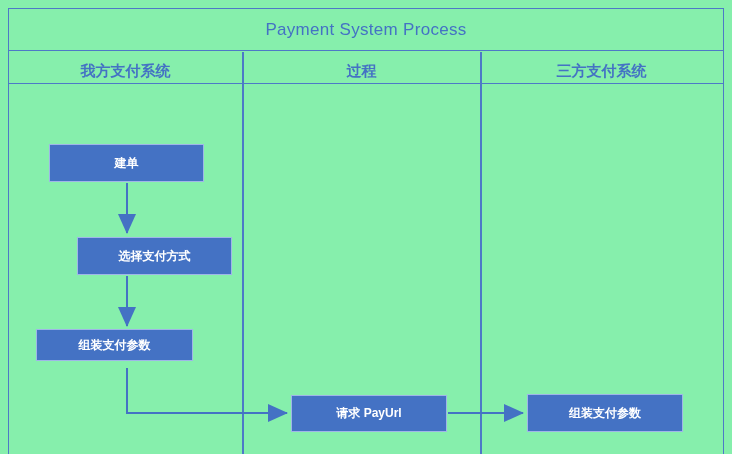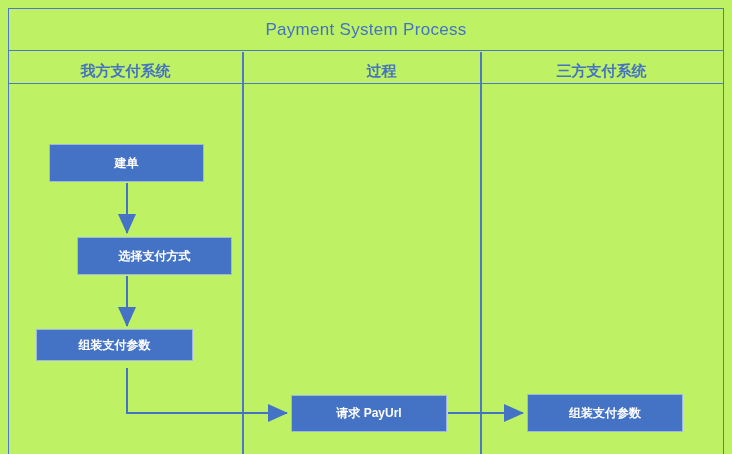"Payment System Process" #canvas { background: #bef264 -> #86efac }
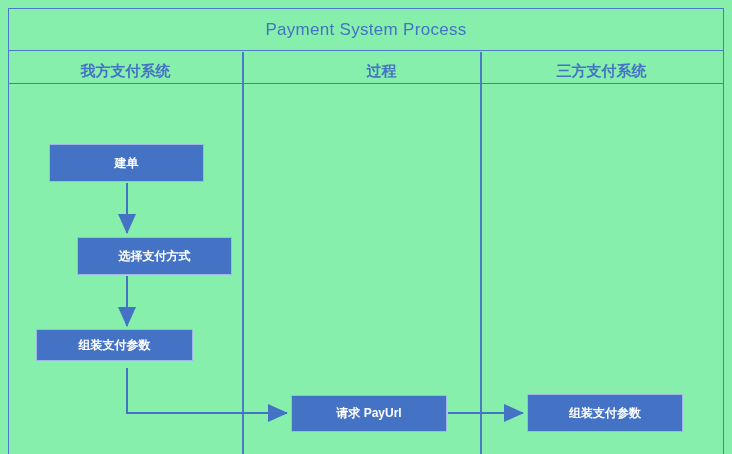"过程" .lane-header.l2 { margin-left: 20px -> none }
